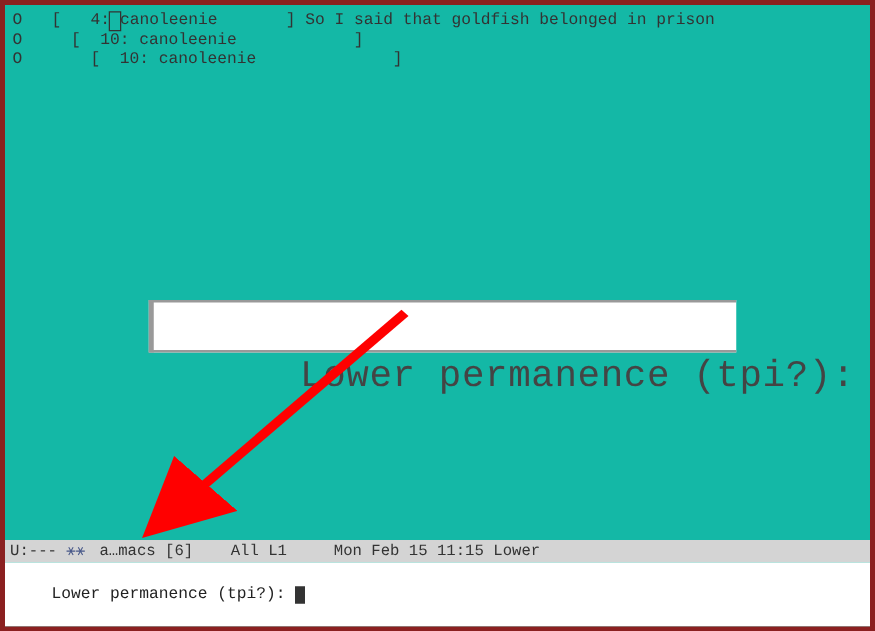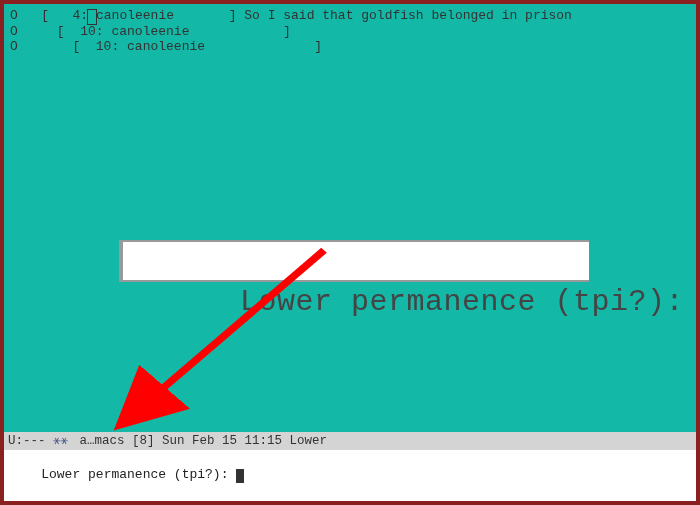"a…macs [8]" span { text: 8 -> 6 }
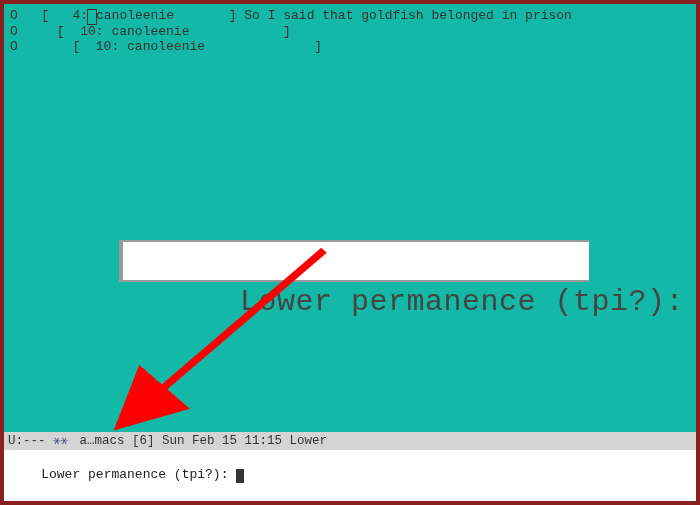"All L1" span { html: none -> <span> All L1 </span> }
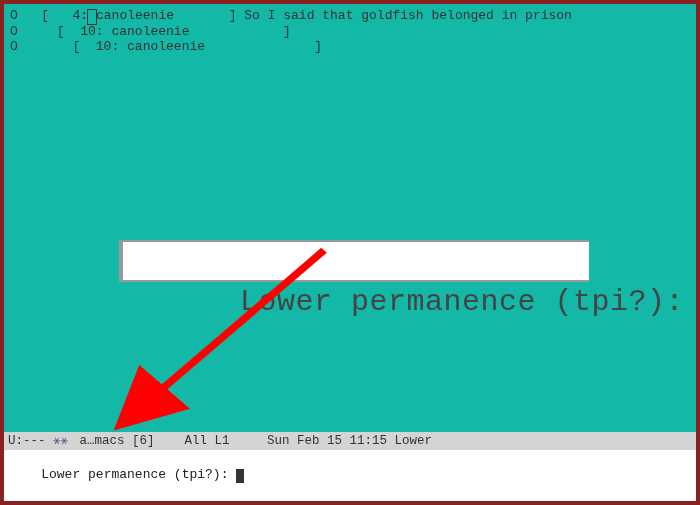"Sun Feb 15 11:15" span { text: Sun -> Mon }
